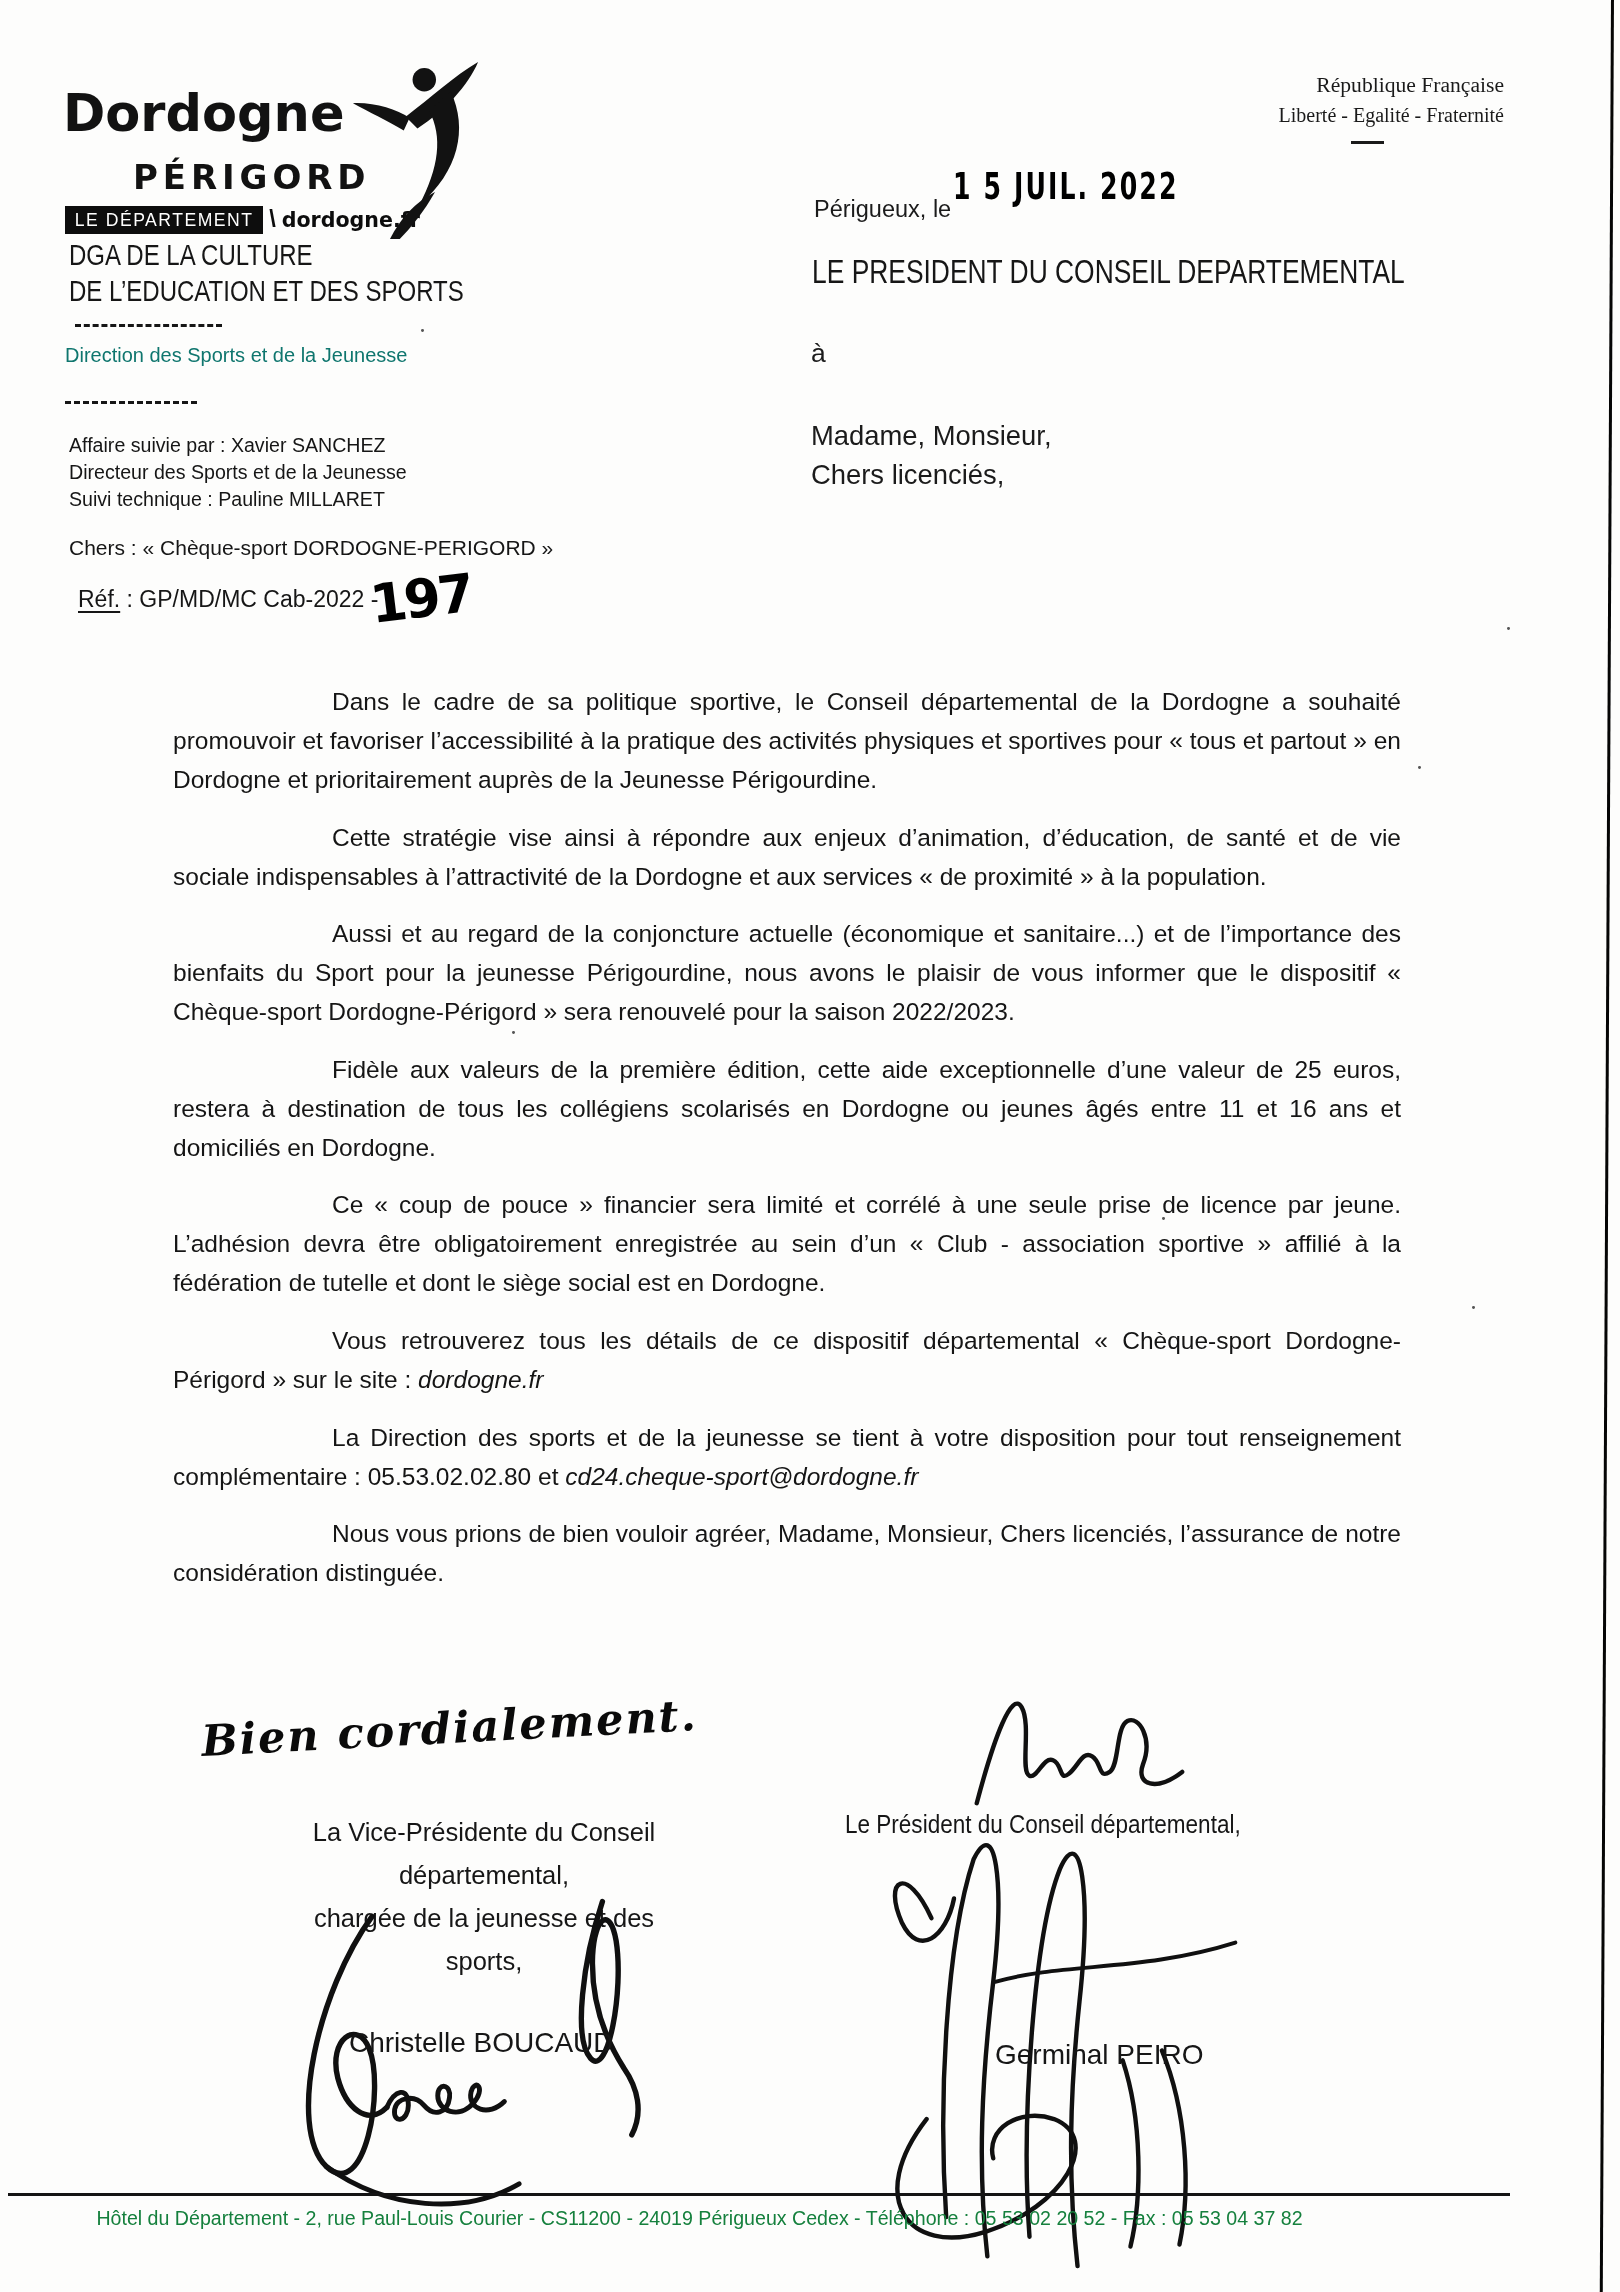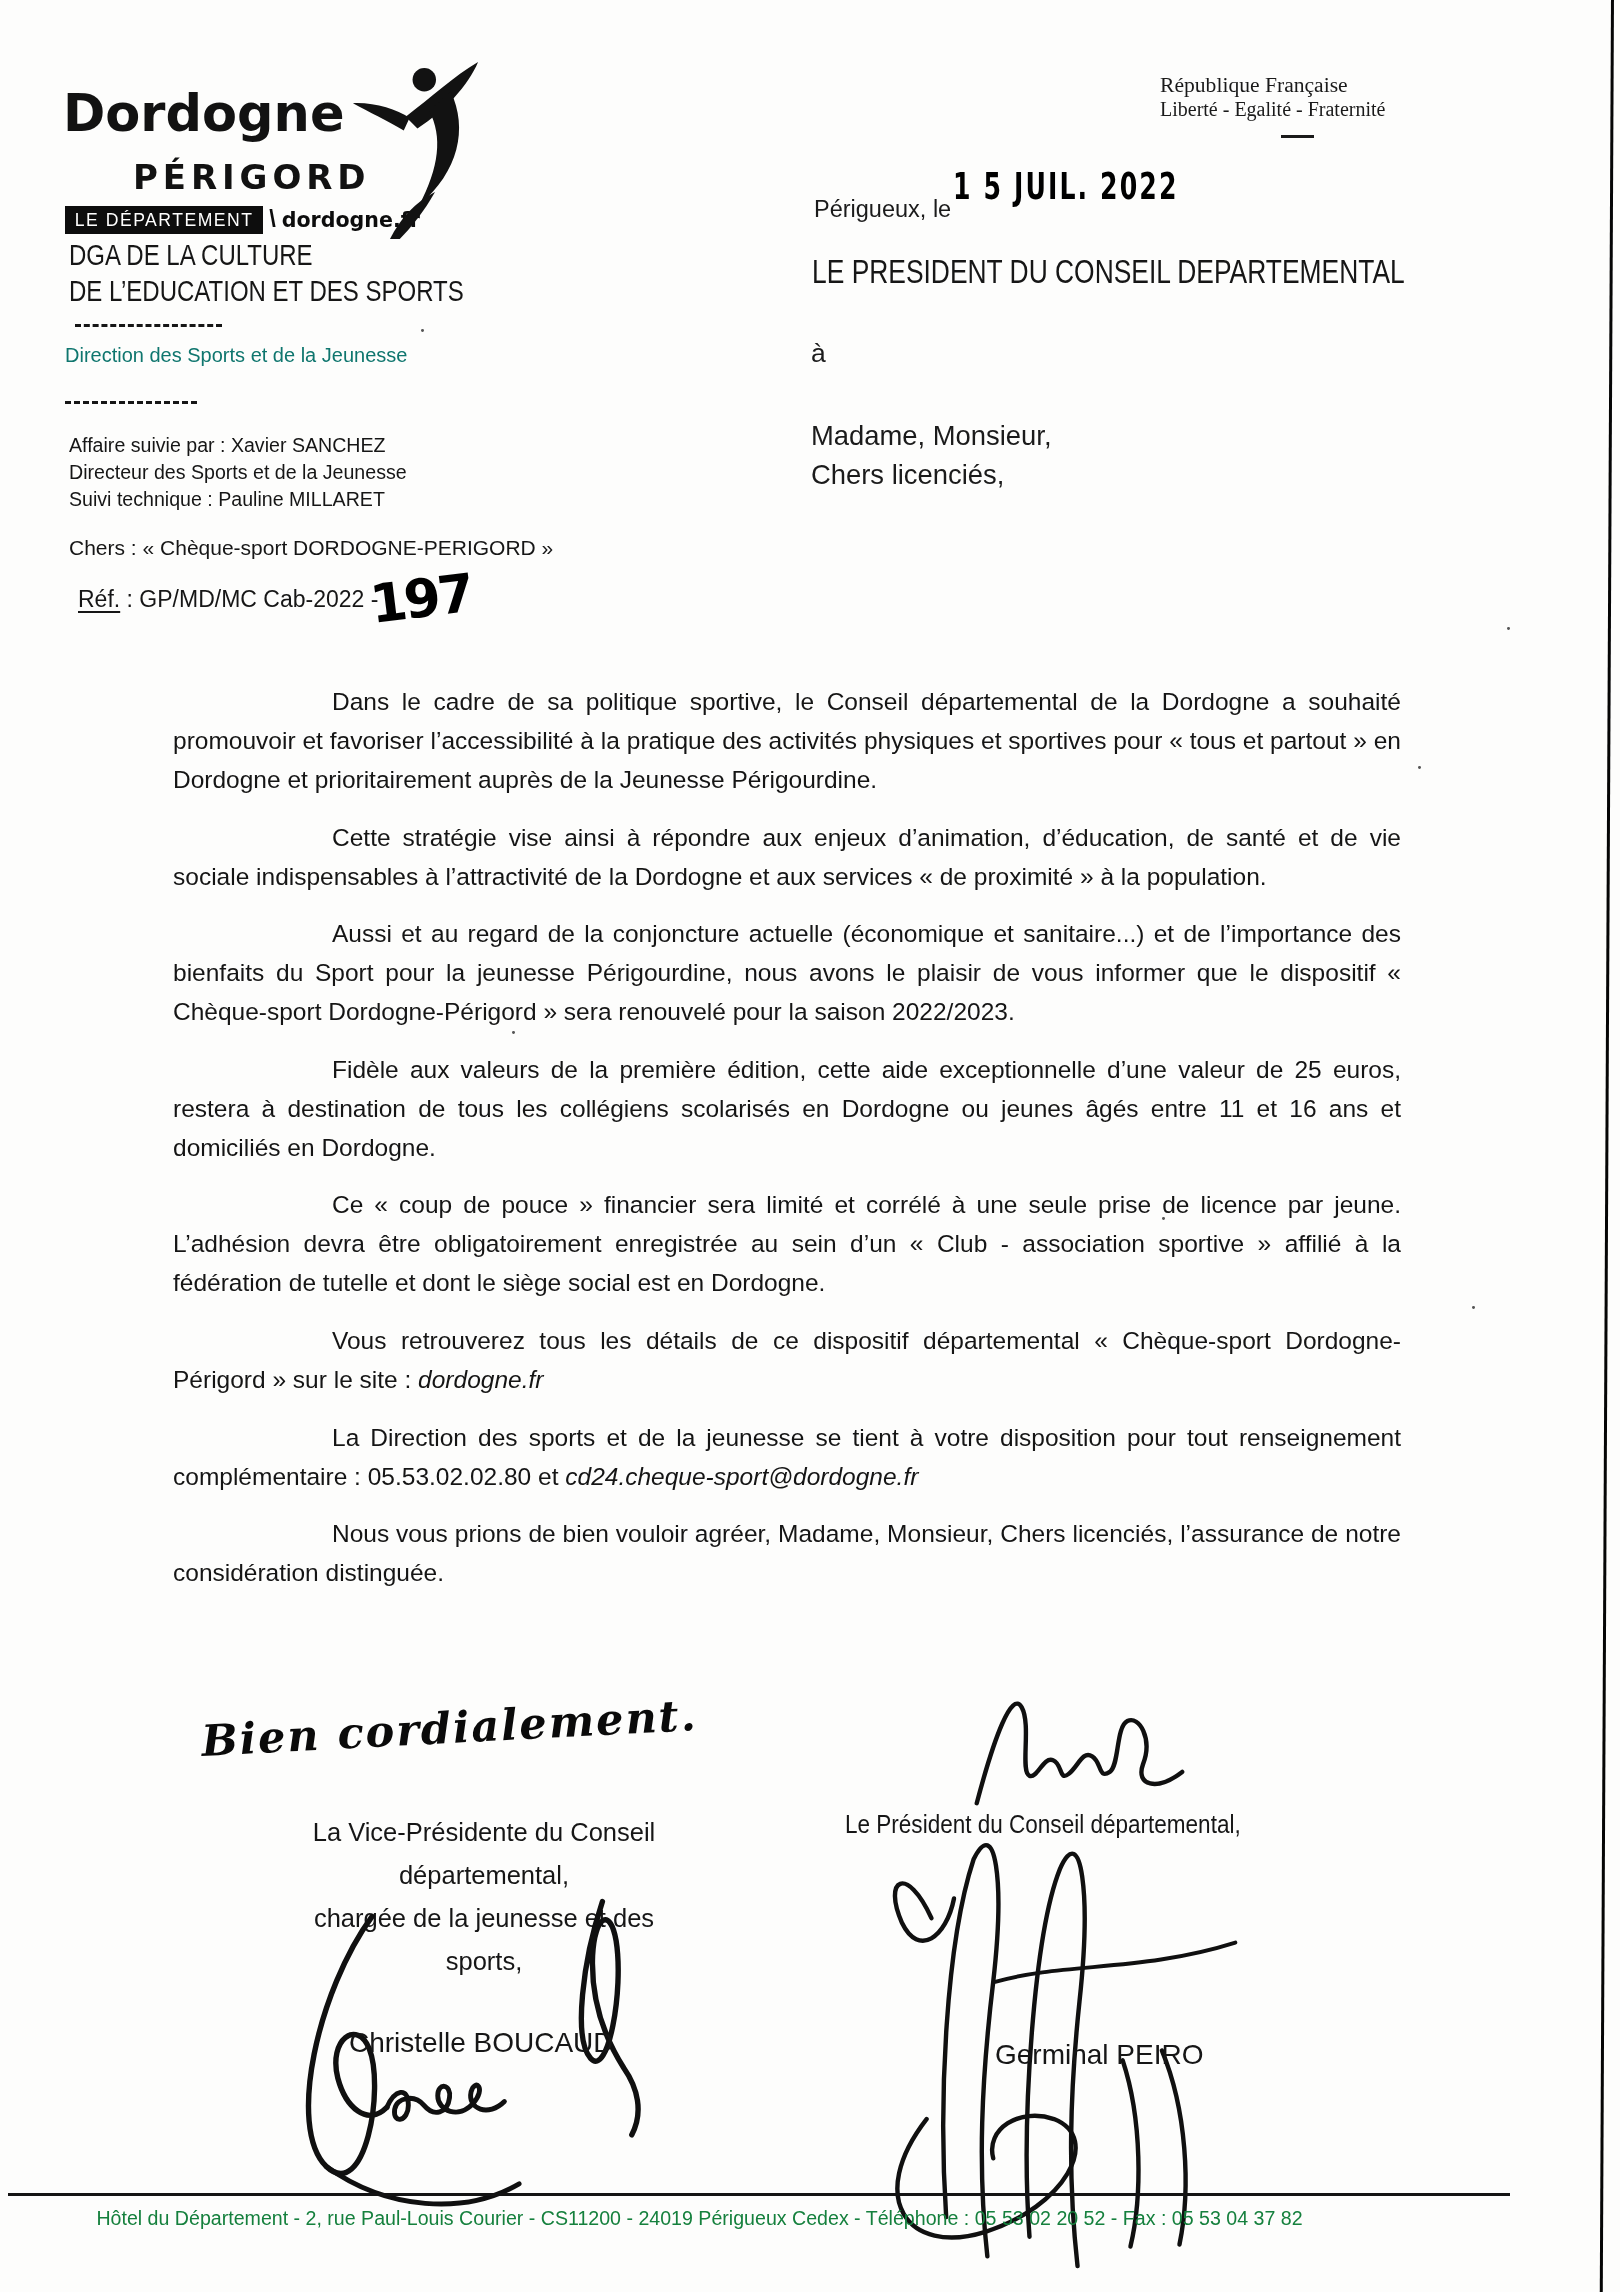"République Française" .republic { left: 1160px -> 1230px; text-align: left -> right }
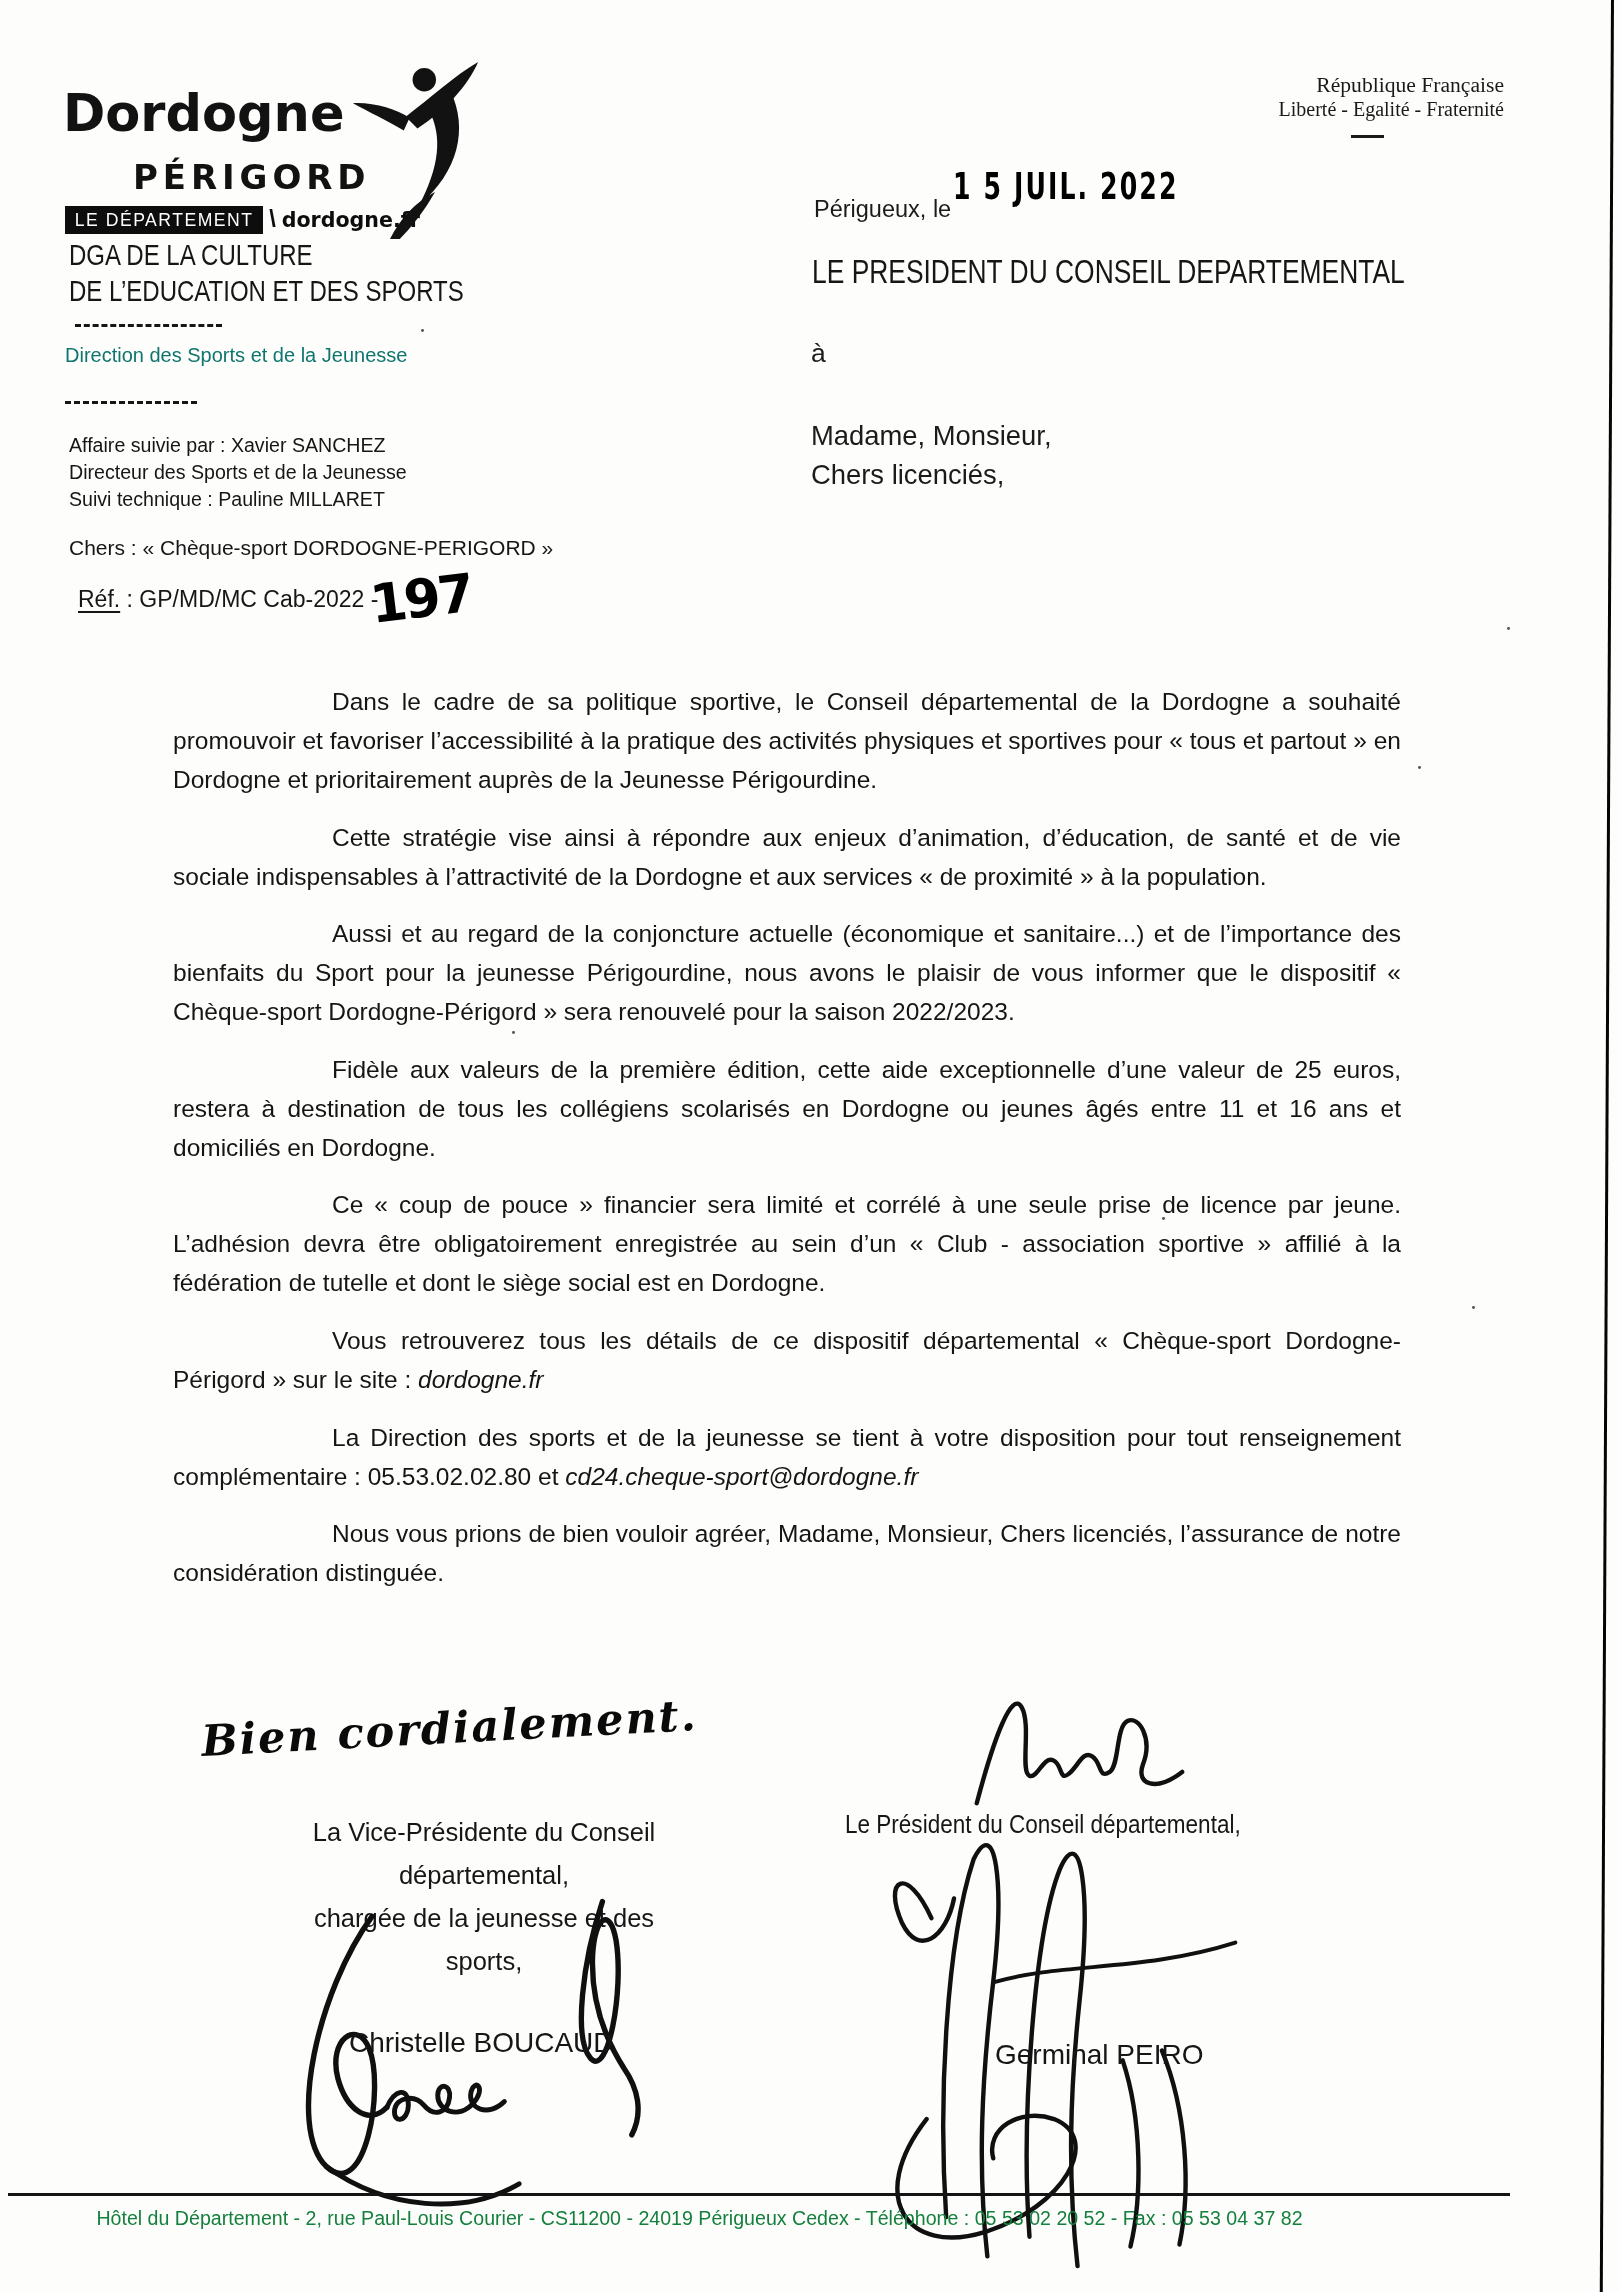"Liberté - Egalité - Fraternité" .republic .l2 { margin-top: 0 -> 6px }
